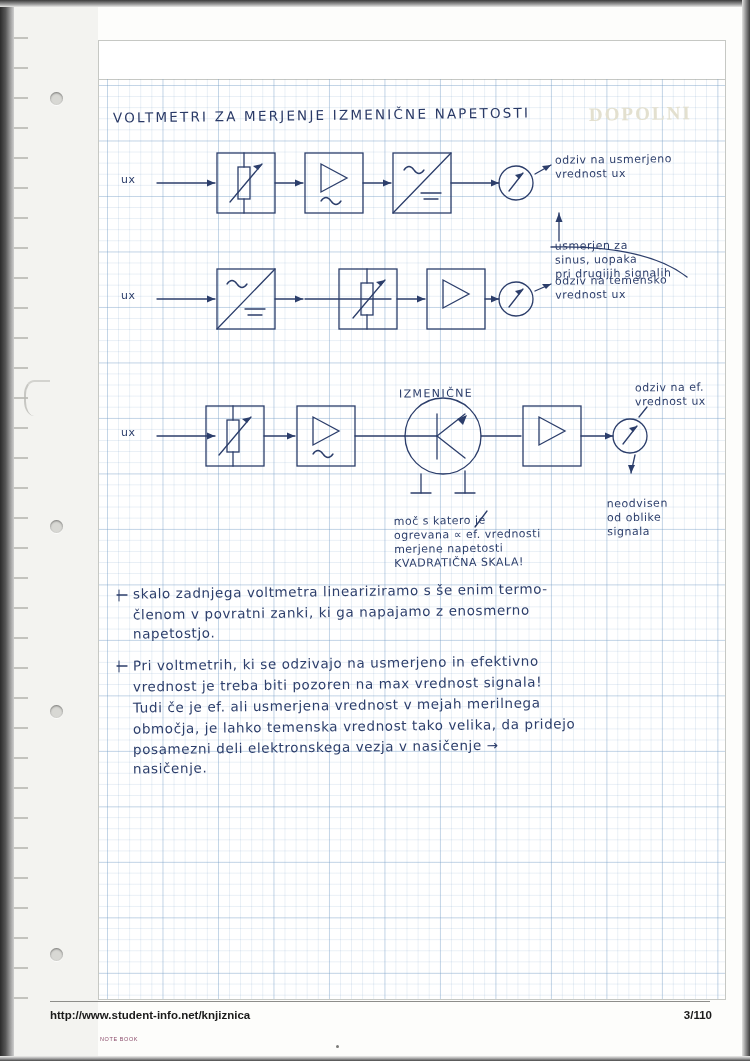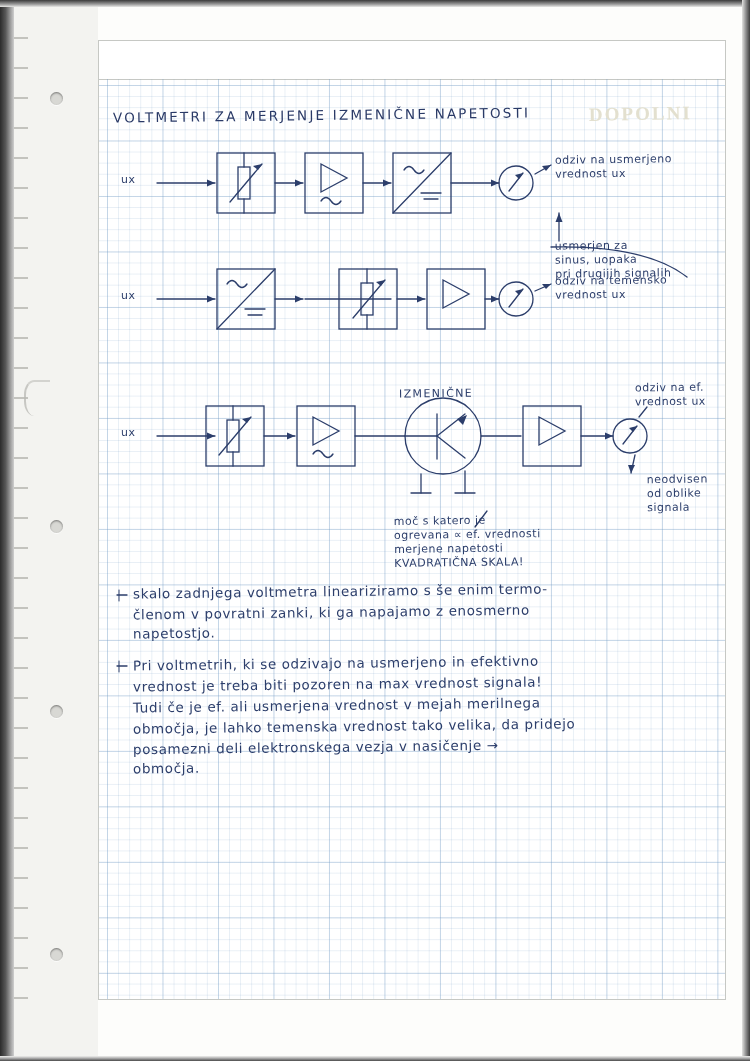"neodvisen" div.hw { padding-left: 40px -> none; top: 432px -> 456px }
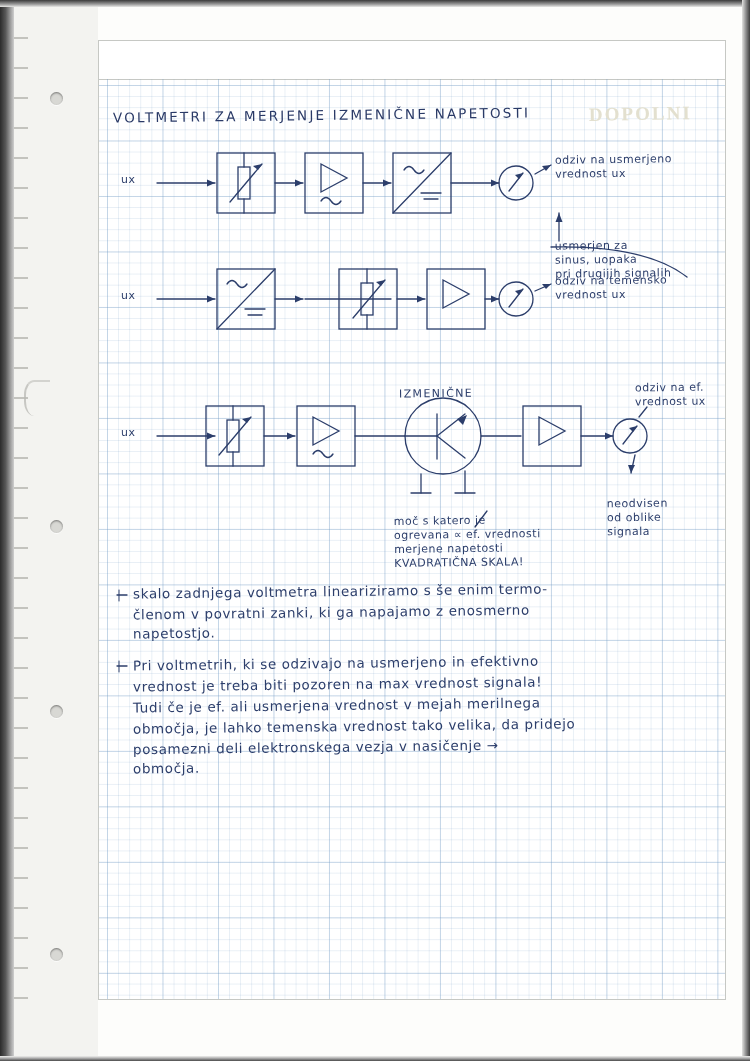"območja." div.hw { text: območja -> nasičenje }
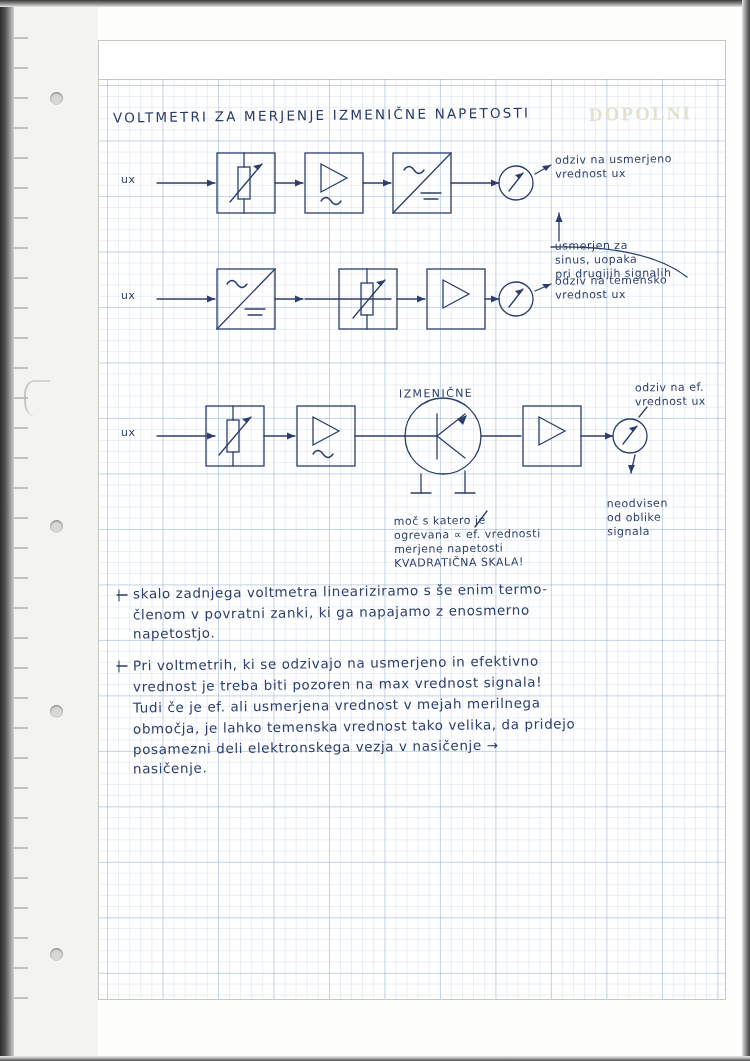"http://www.student-info.net/knjiznica" div.footer { html: none -> <div> <div></div> <div>http://www.student-info.net/knjiznica</div> <div>3/110</div> <div>NOTE BOOK</div> <div></div> </div> }
